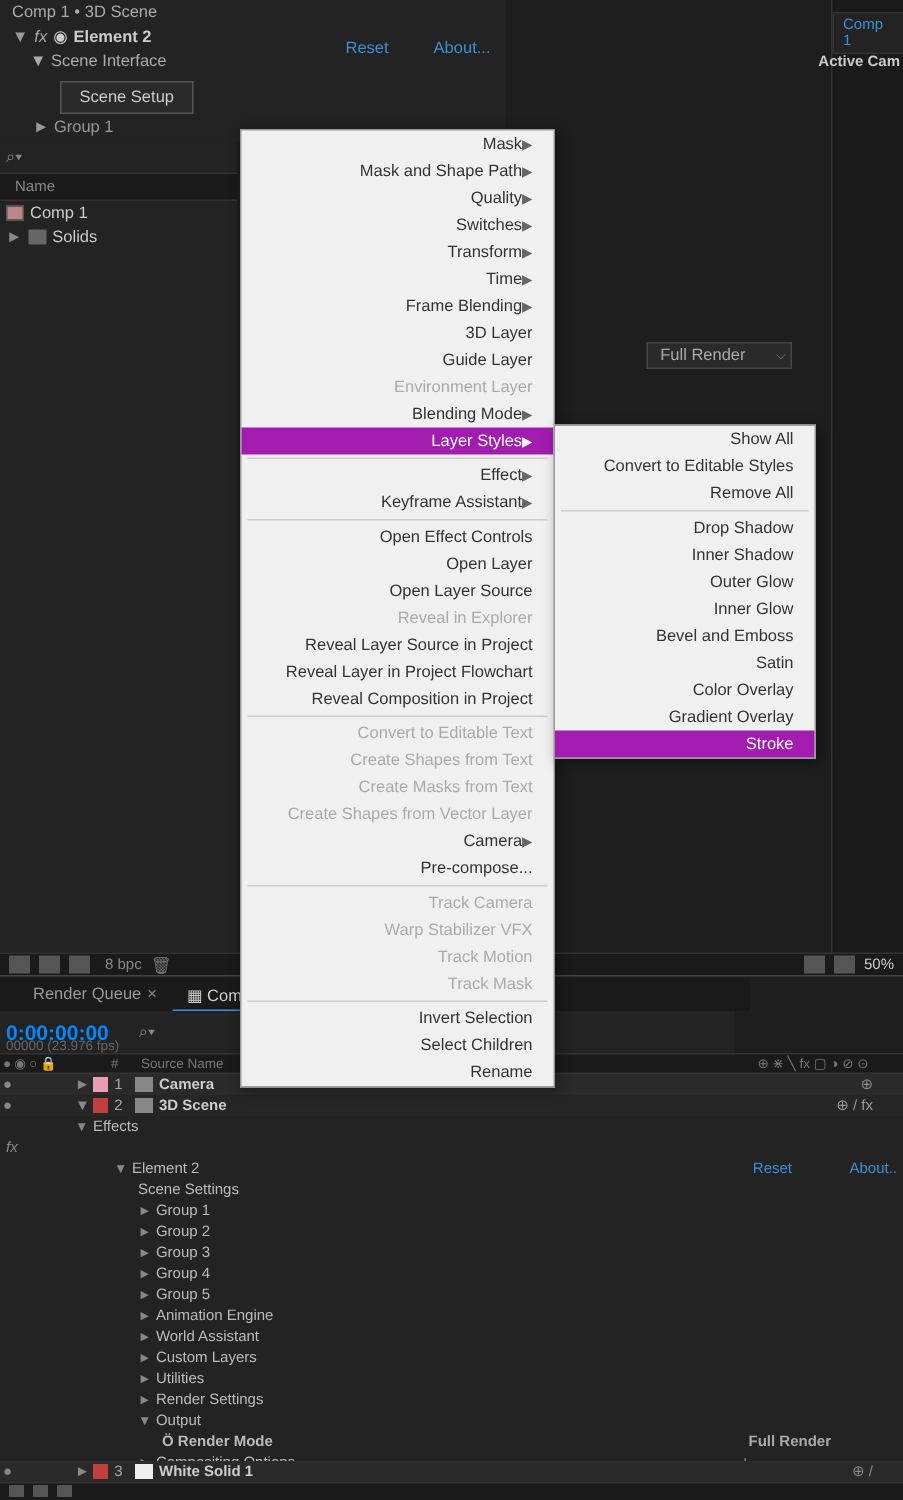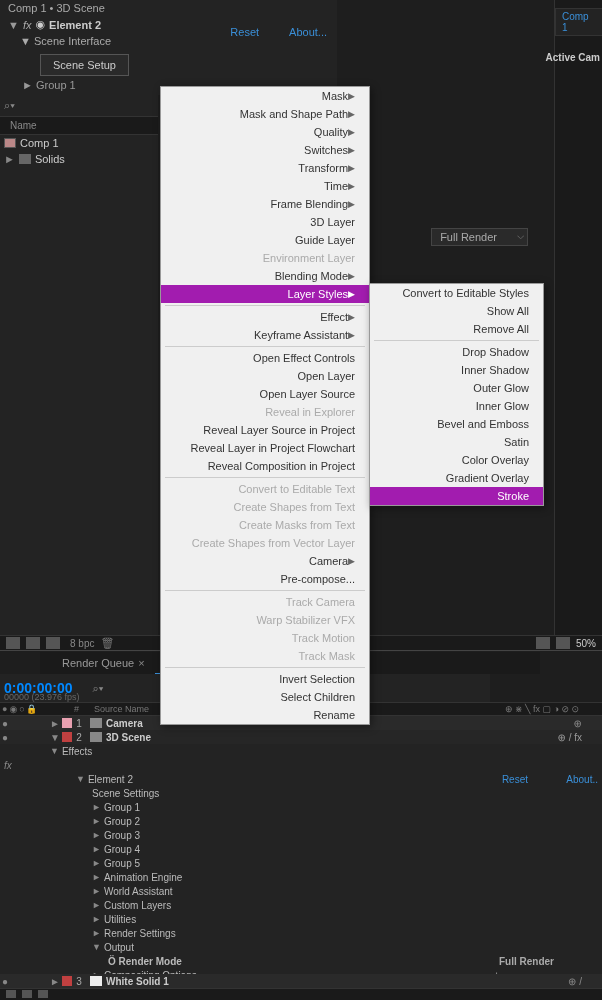"Active Cam" .active-cam { top: 52px -> 36px }
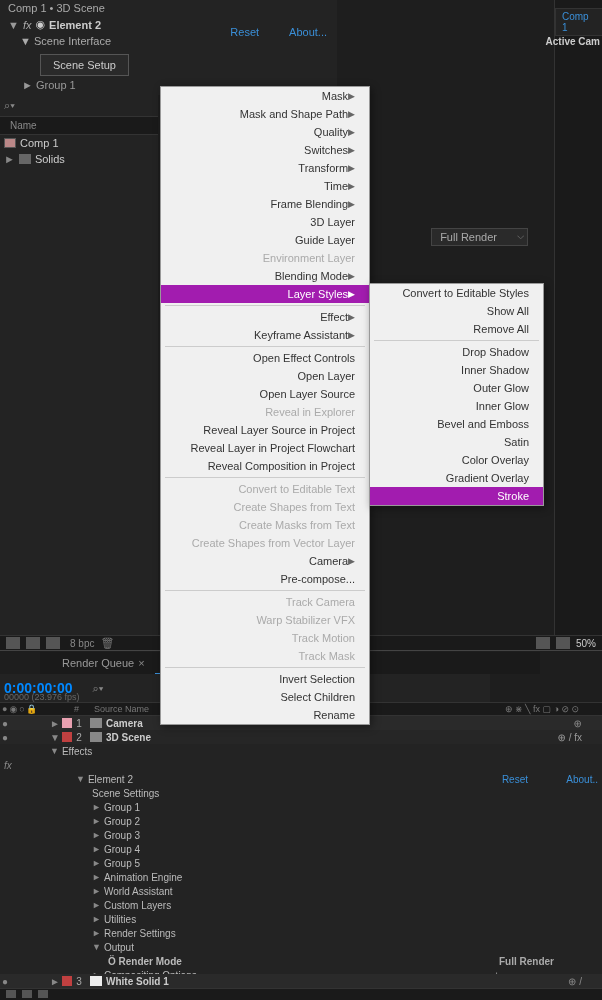"Convert to Editable Styles" div.ctx-item { order: before "Show All" -> after "Show All" }
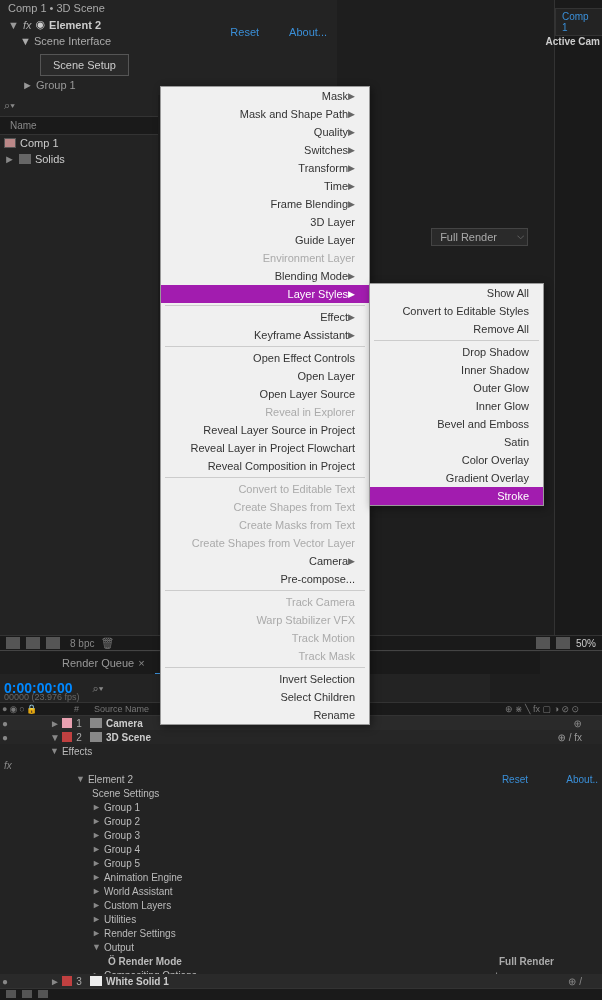"Render Queue ×" .tabs-row { margin-left: 40px -> none }
